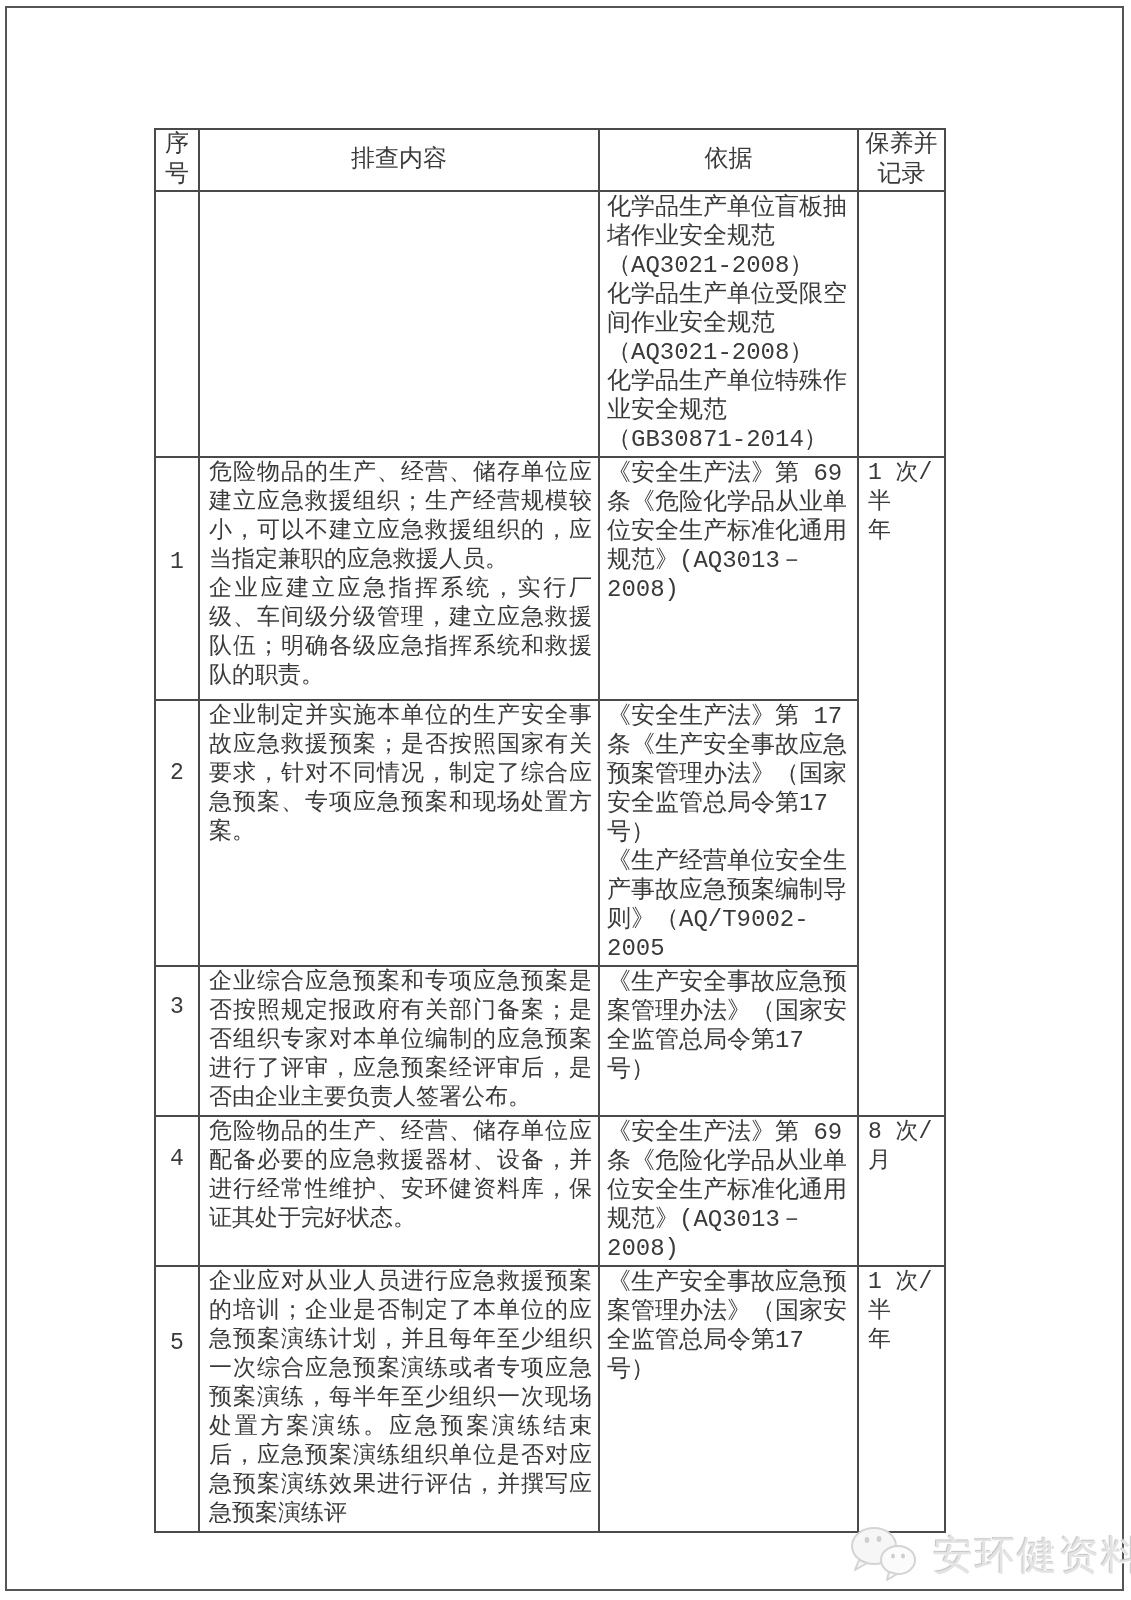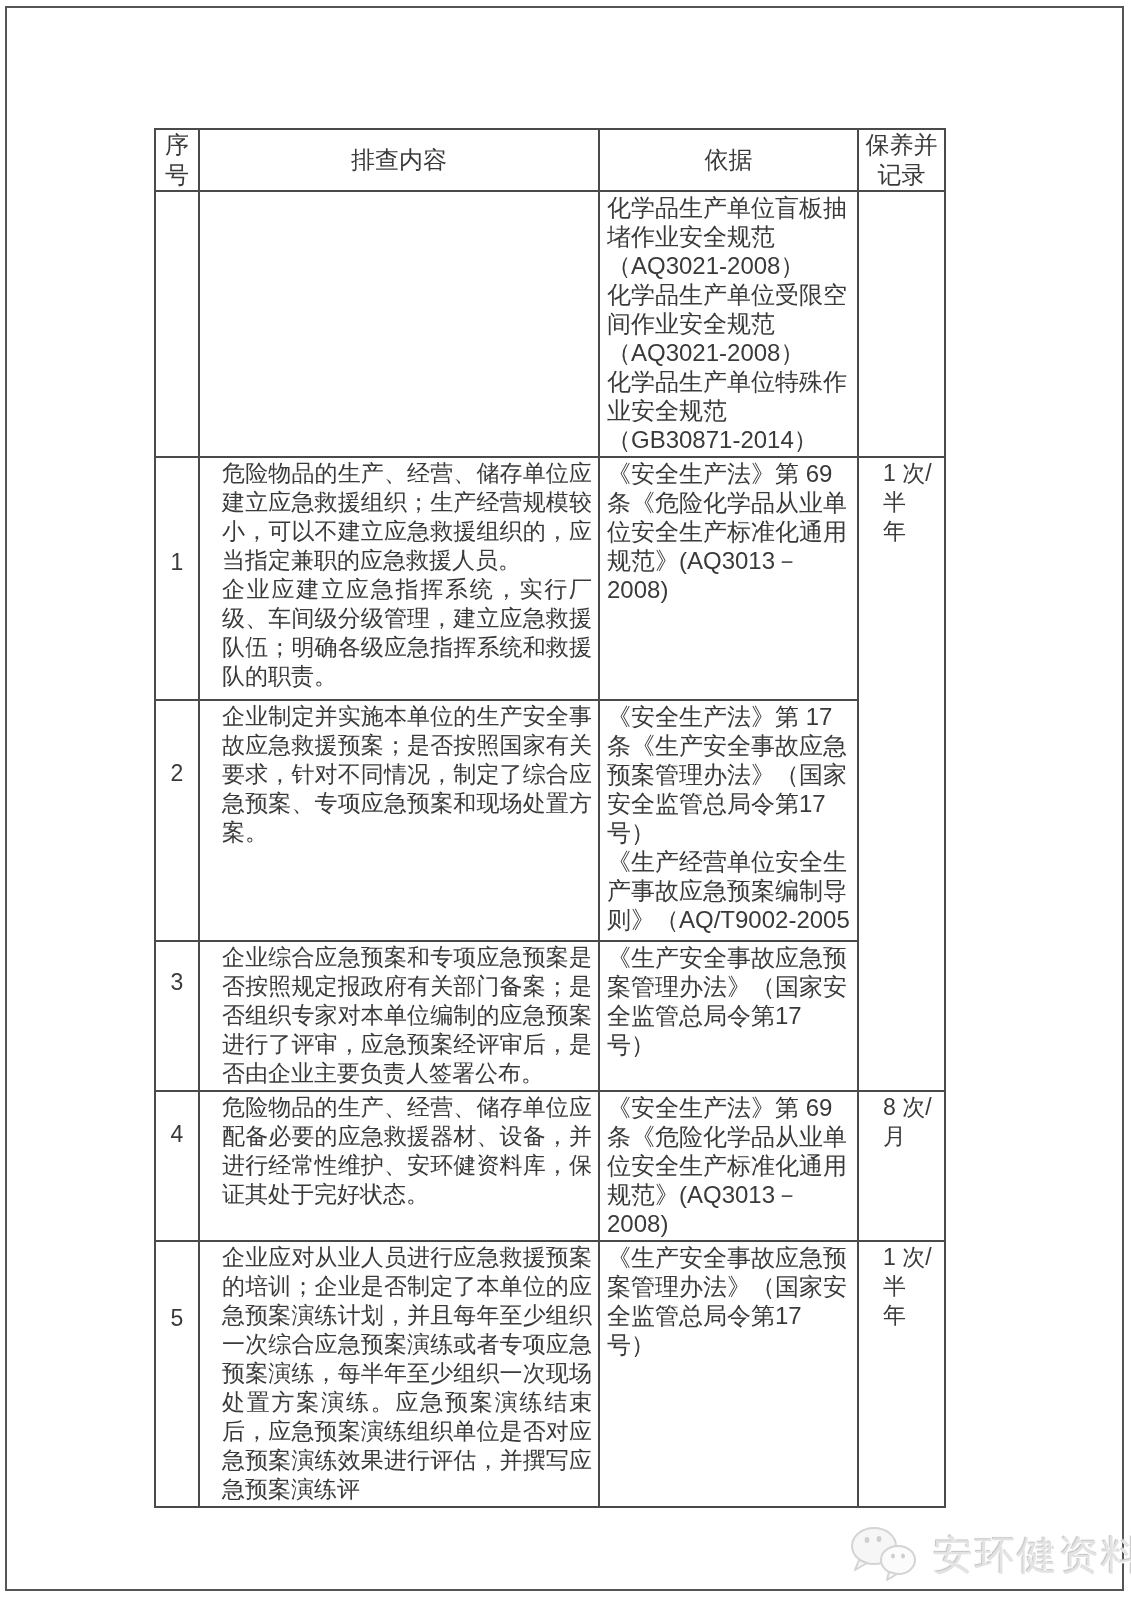"序号" .page { font-family: Liberation Sans, sans-serif -> Liberation Mono, monospace }
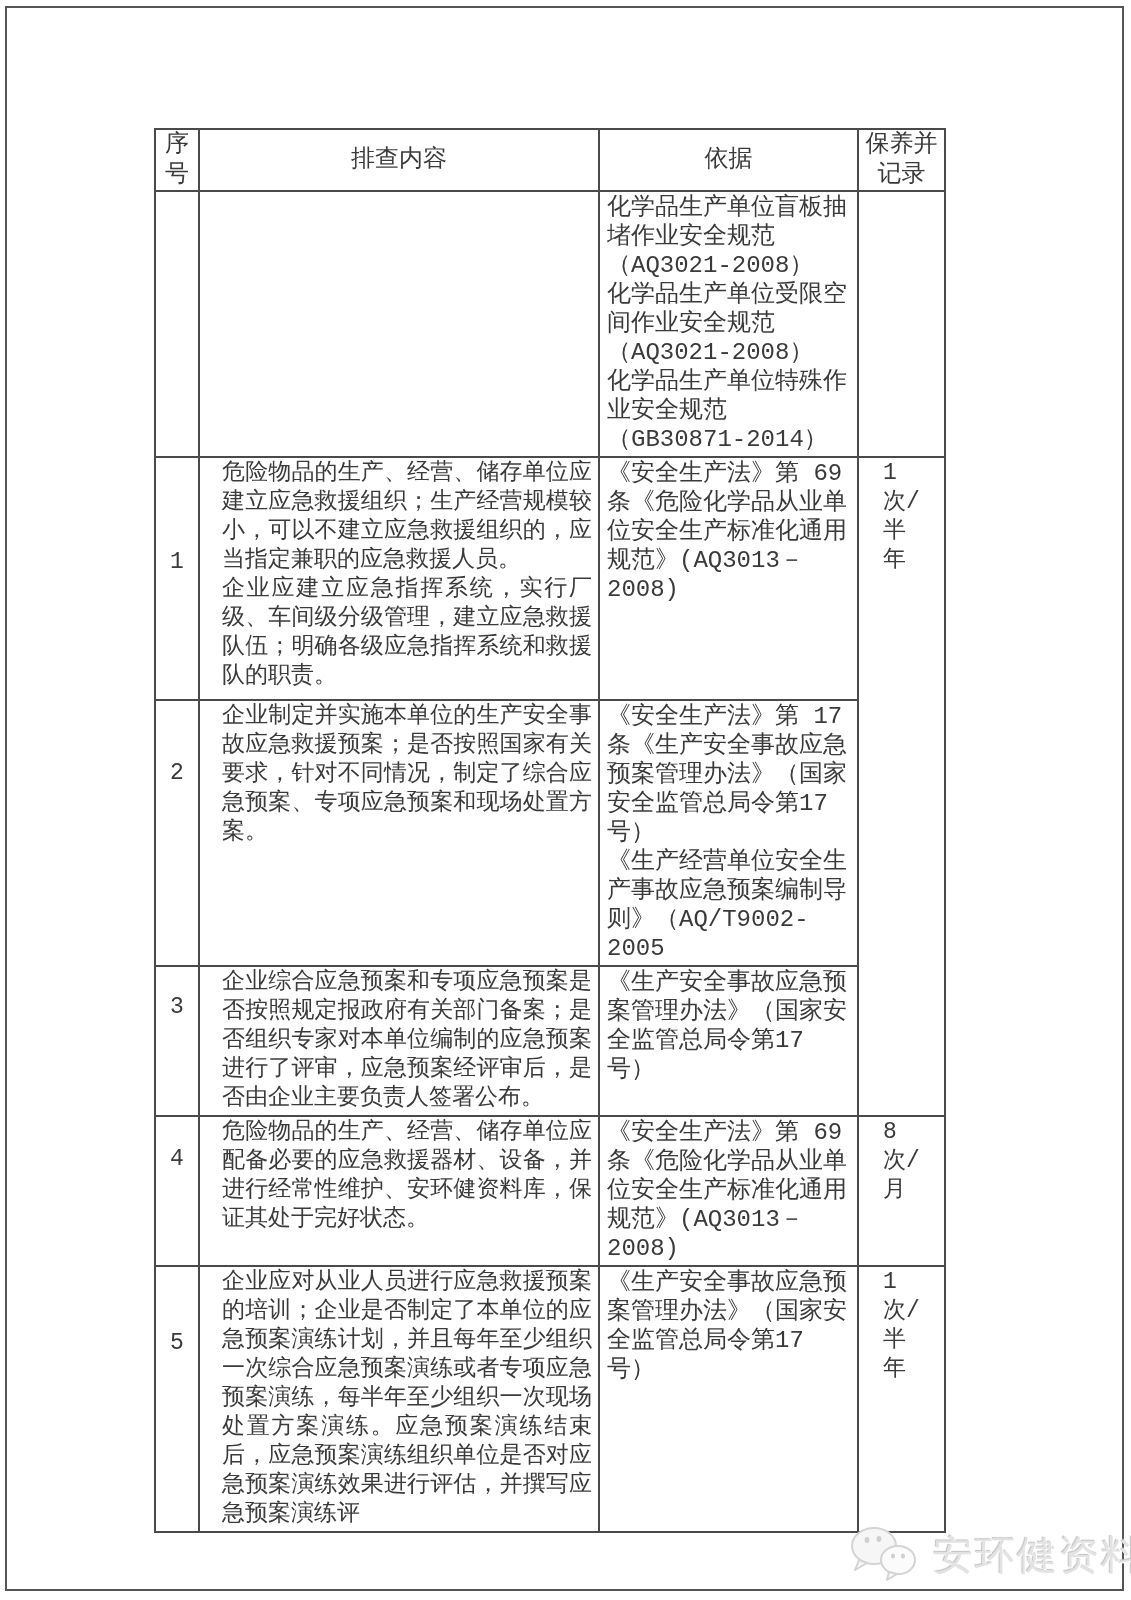"危险物品的生产、经营、储存单位应建立应急救援组织；生产经营规模较小，可以不建立应" td.content { padding: 1px 6px 2px 22px -> 1px 6px 2px 9px }
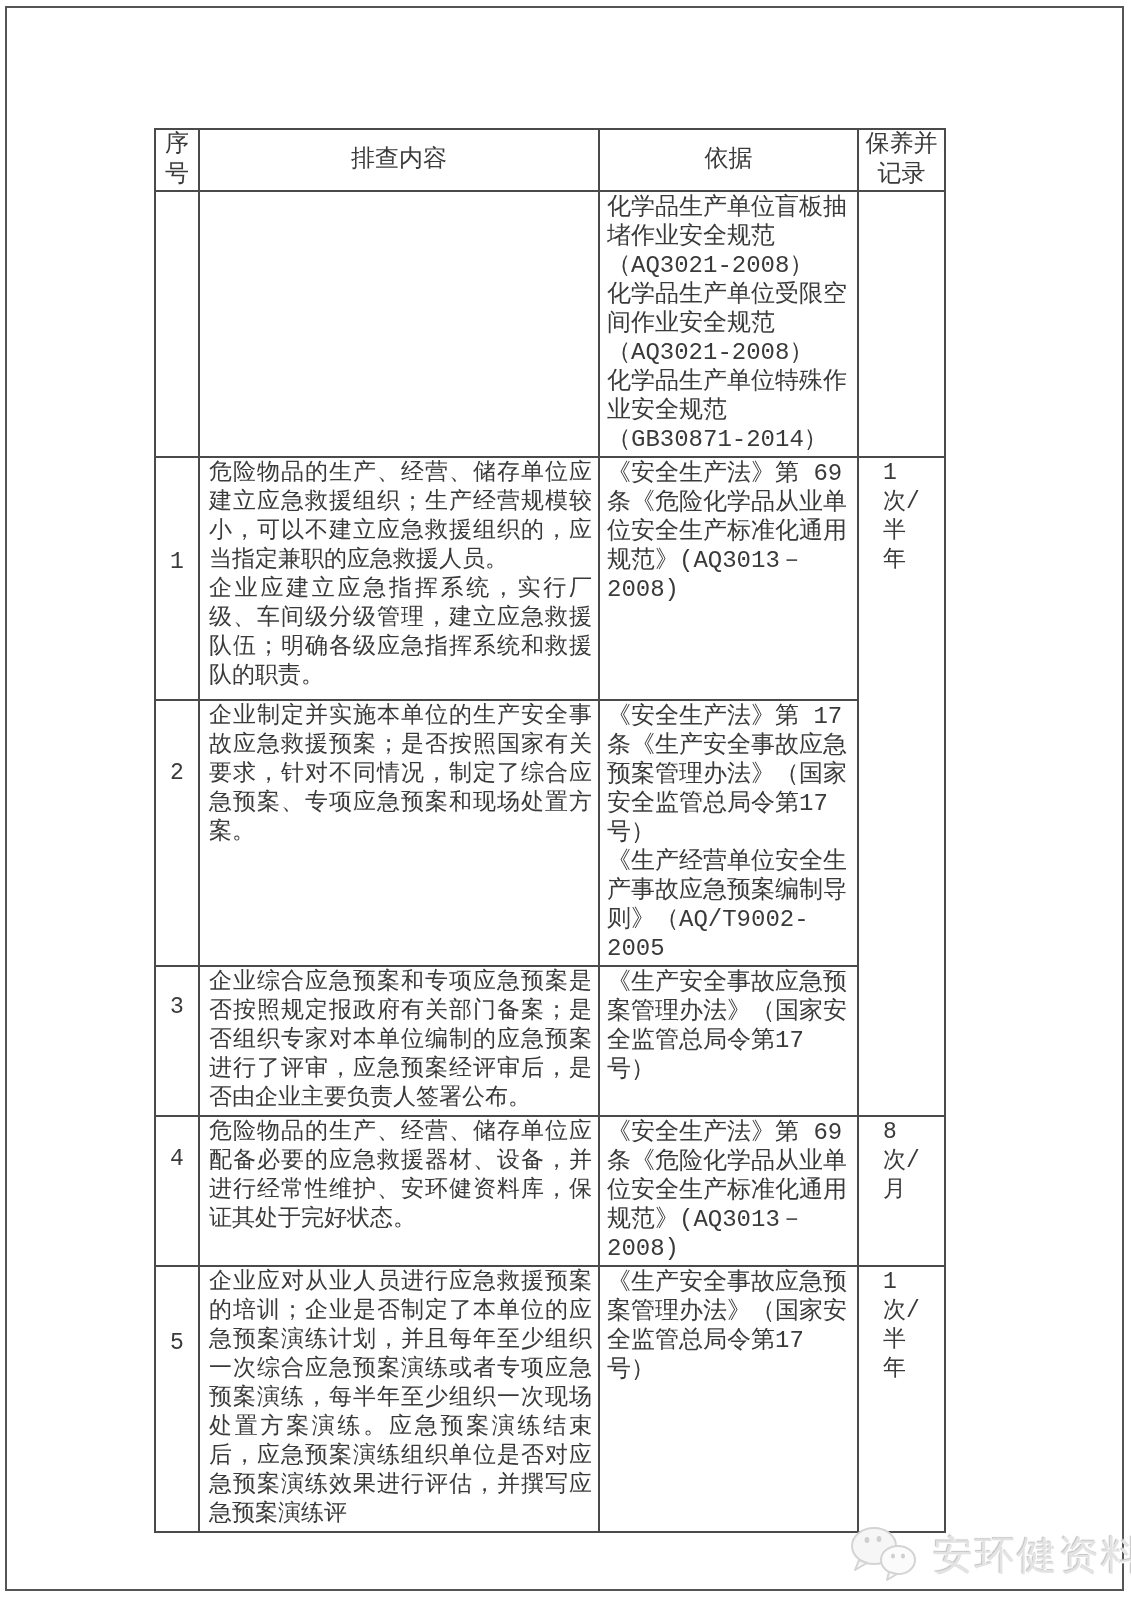"1 次/半" td.freq { padding: 1px 2px 2px 24px -> 1px 2px 2px 9px }
